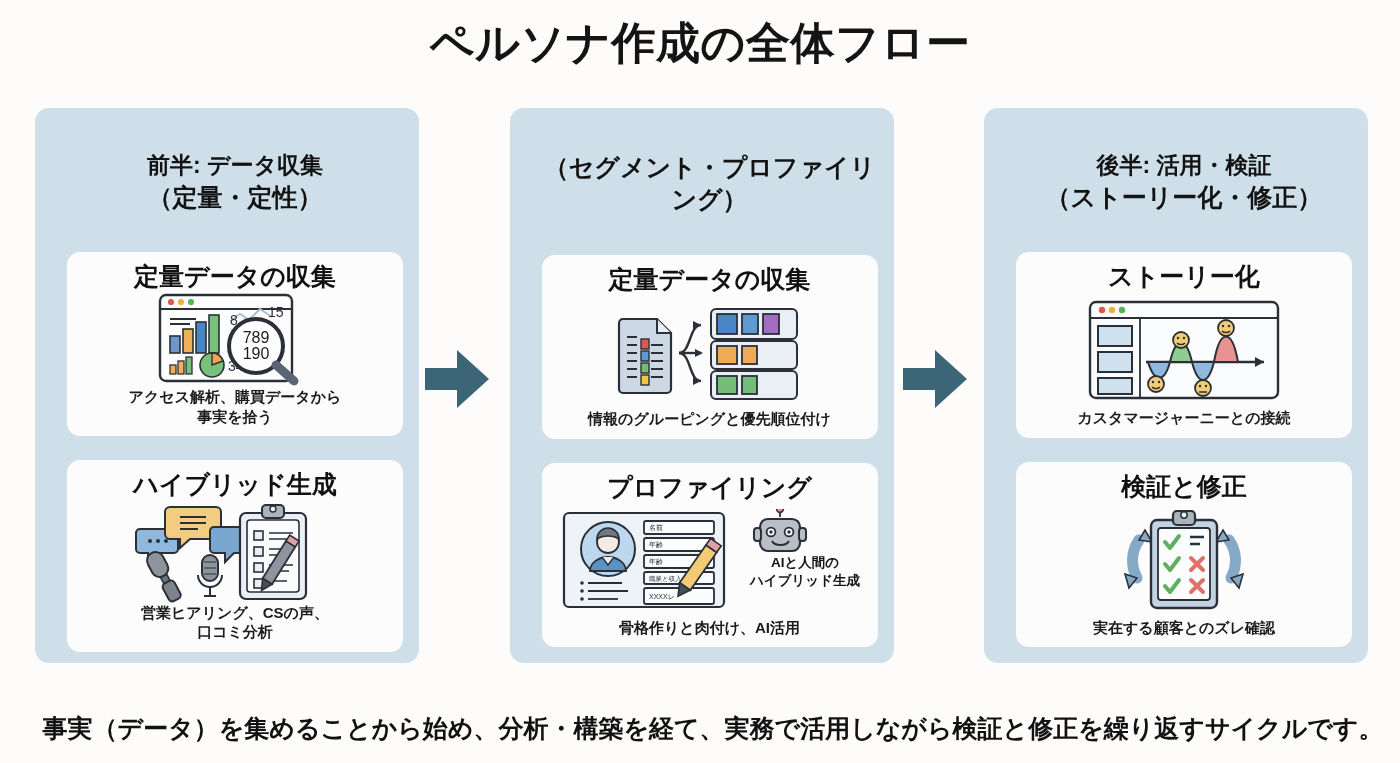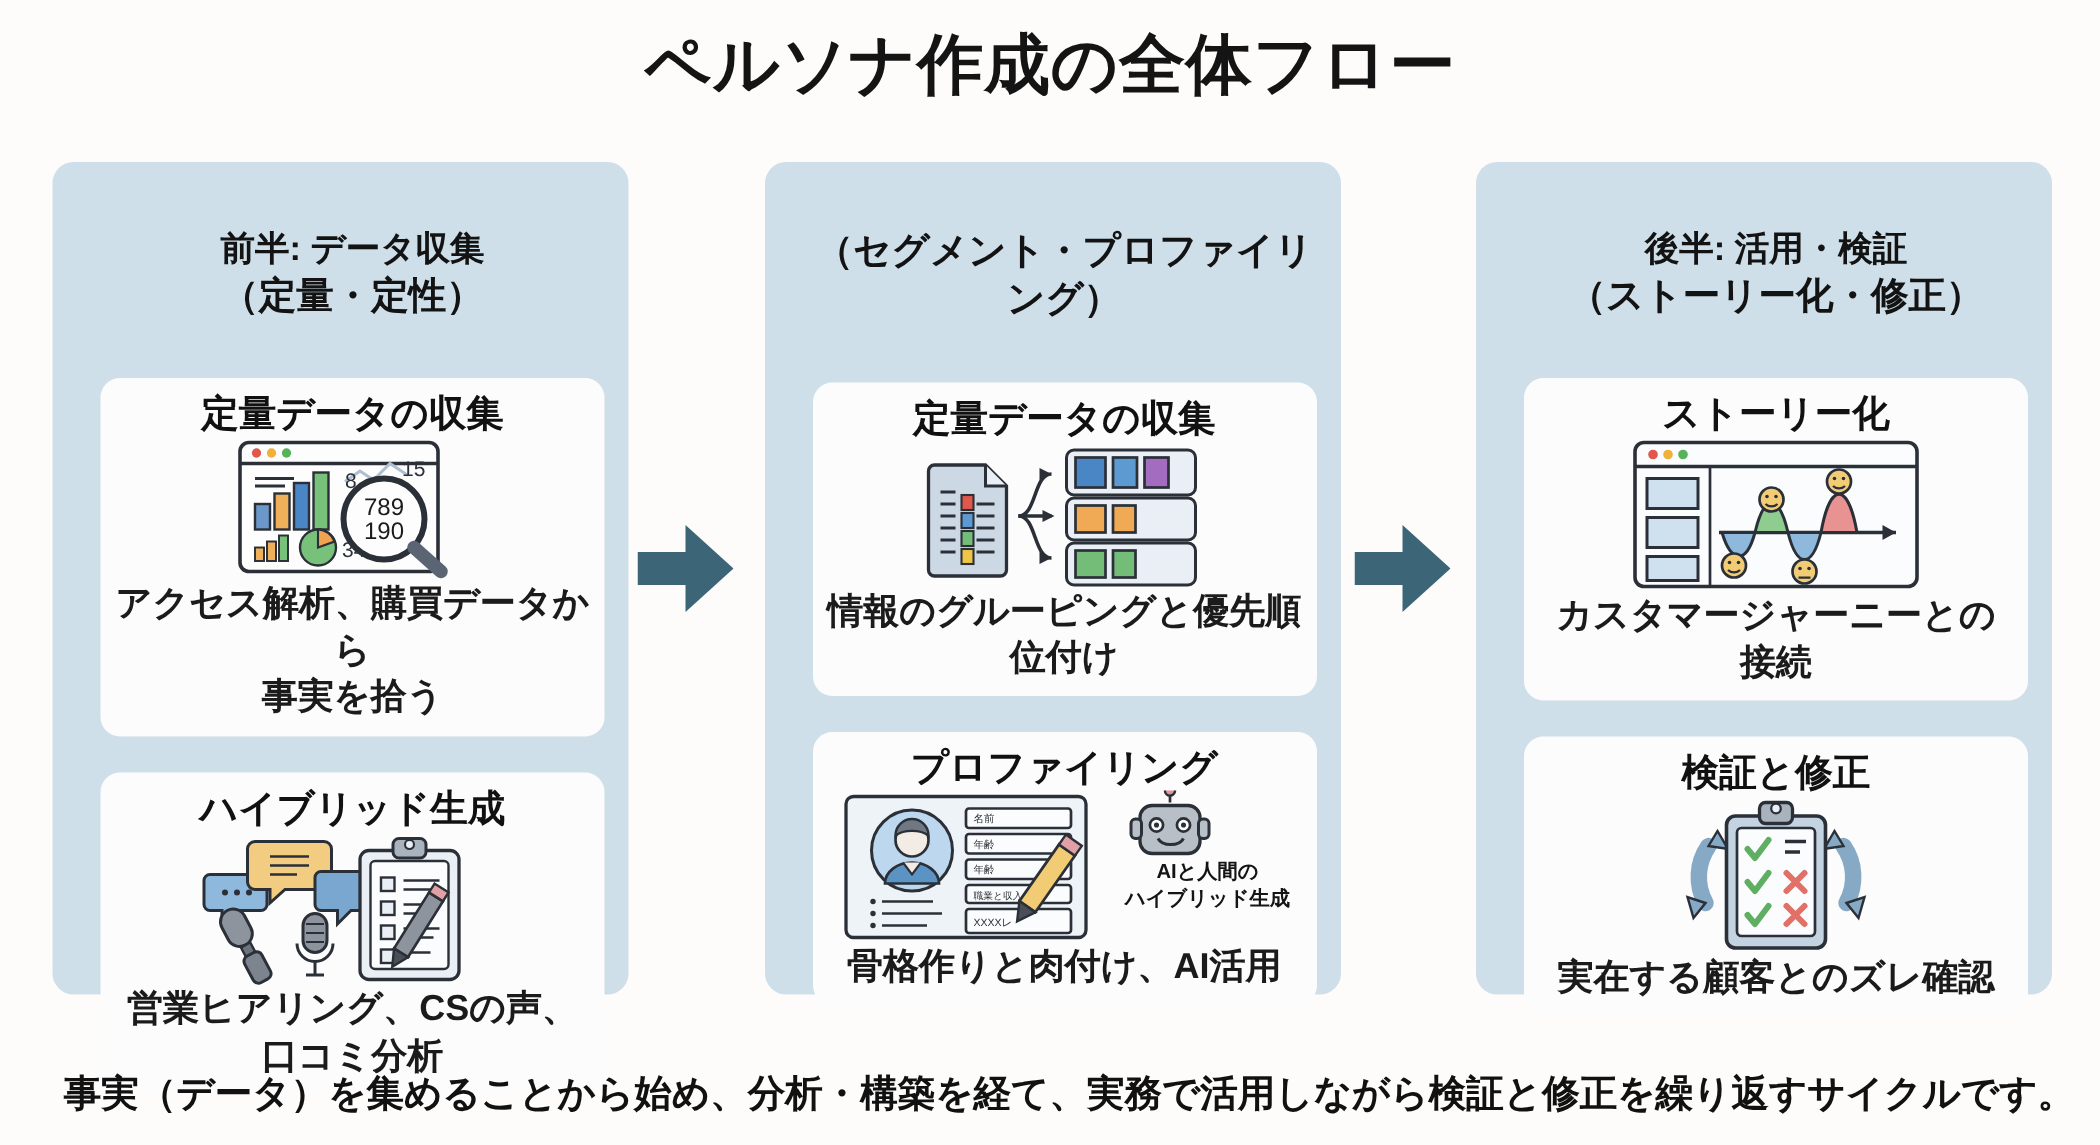"アクセス解析、購買データから" .card-caption { font-size: 24px -> 15px }
